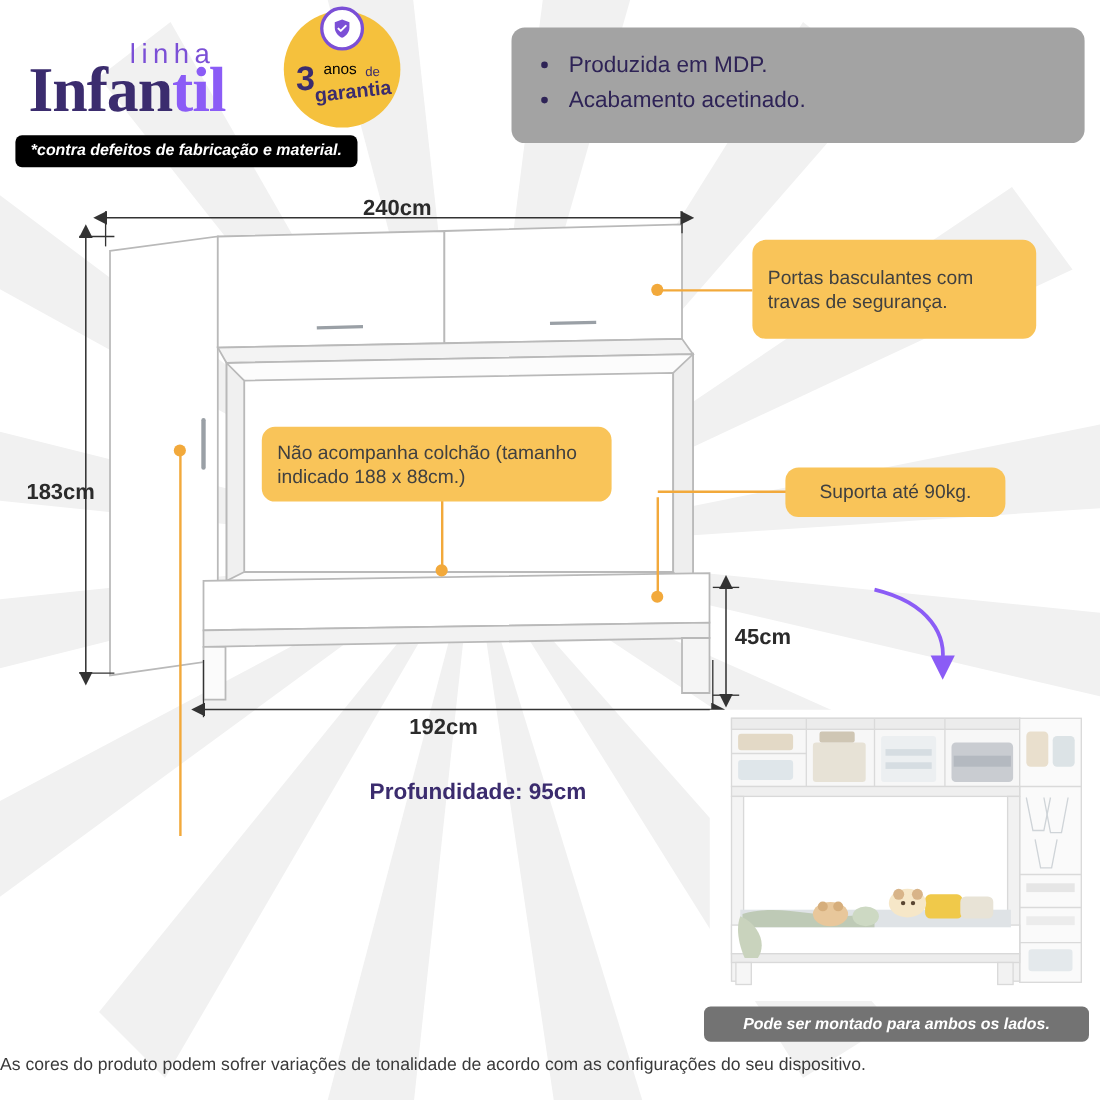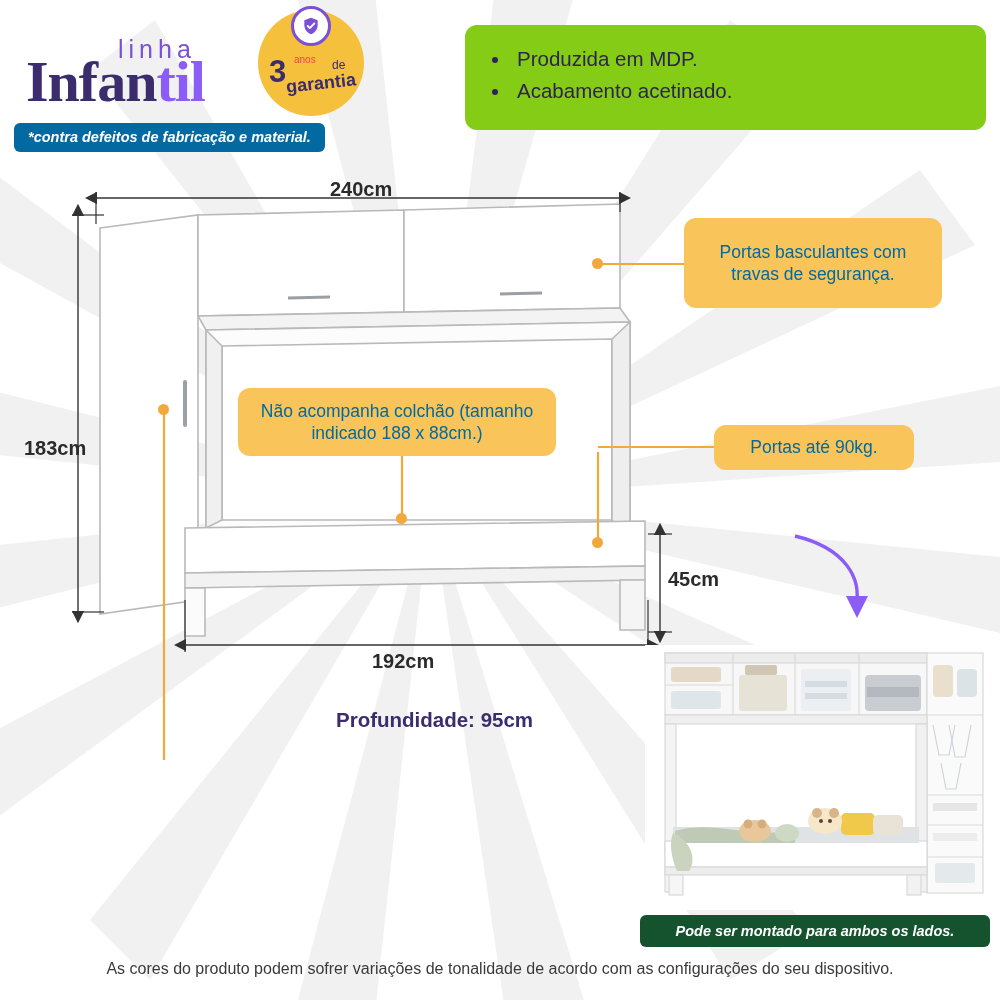"anos" .guarantee .anos { color: #ef4444 -> #000000; font-size: 10px -> 14px }
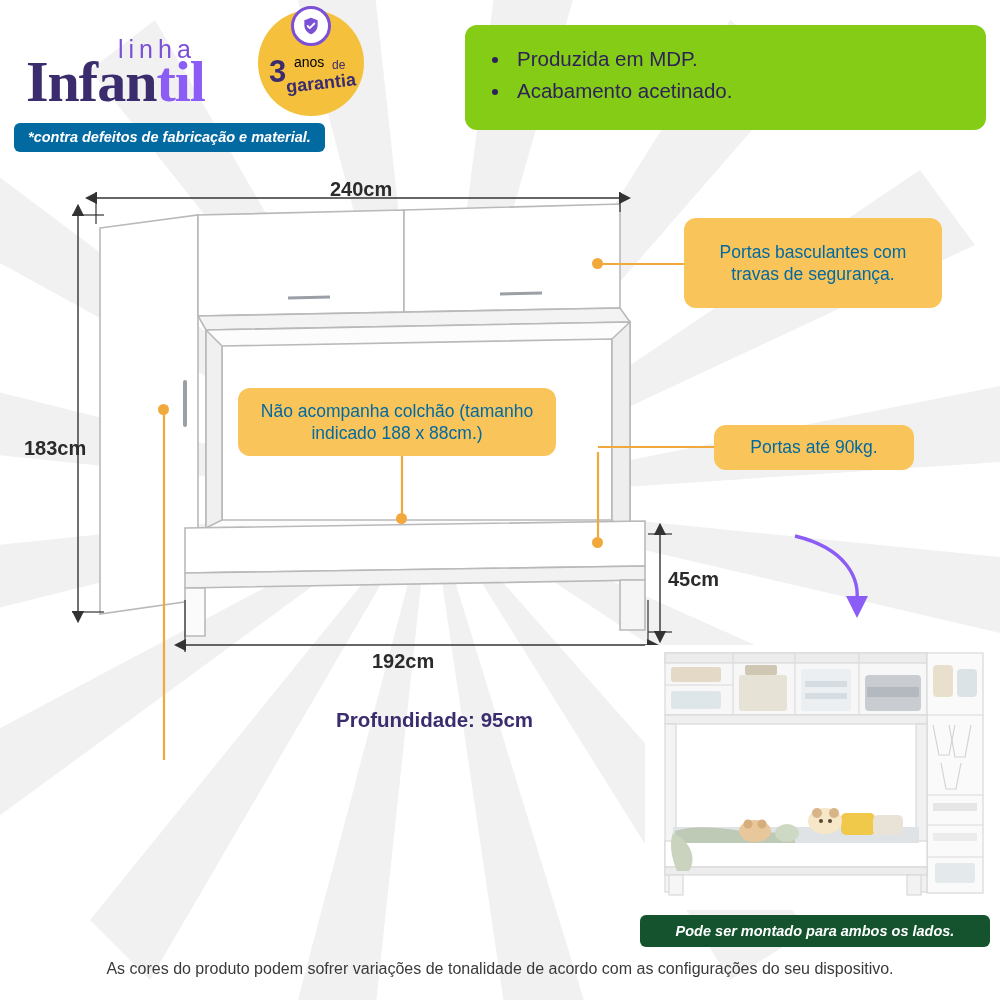"Produzida em MDP." .bullets-box { background: #84cc16 -> #a3a3a3 }
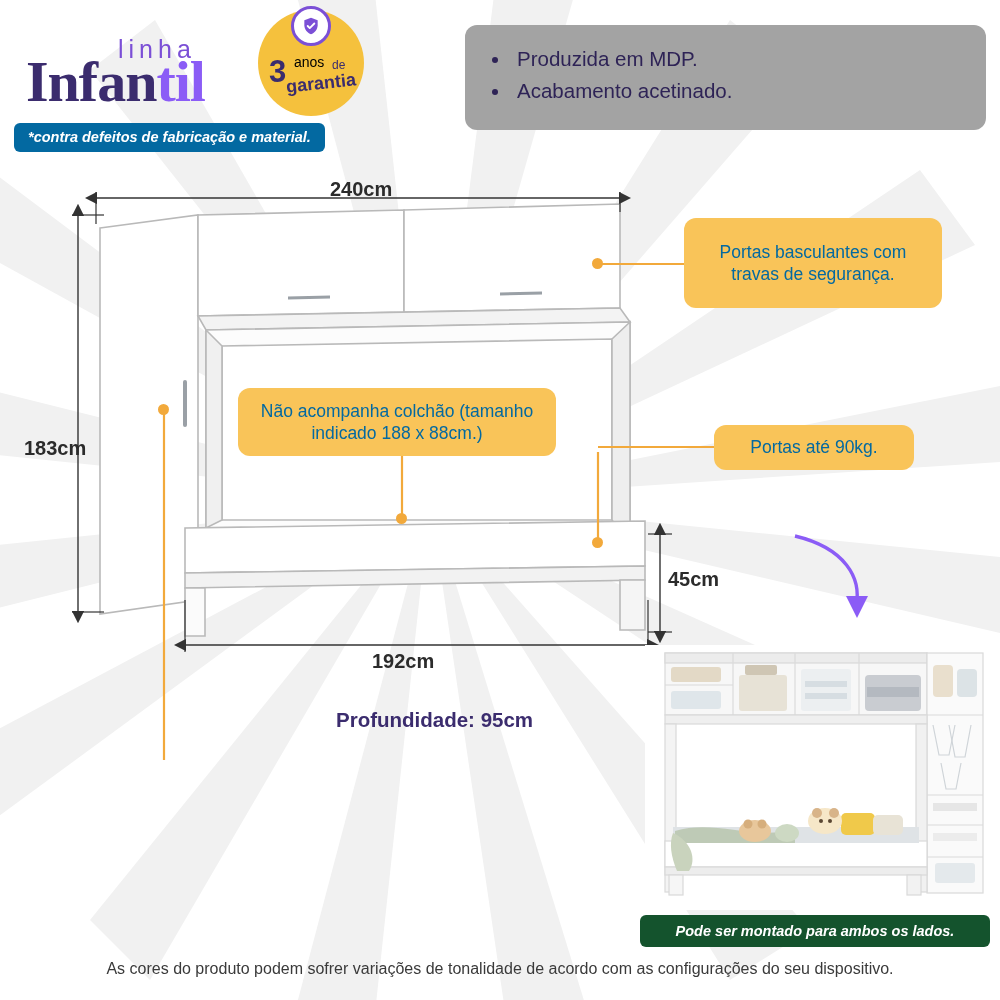"*contra defeitos de fabricação e" .disclaimer-pill { background: #0369a1 -> #000000 }
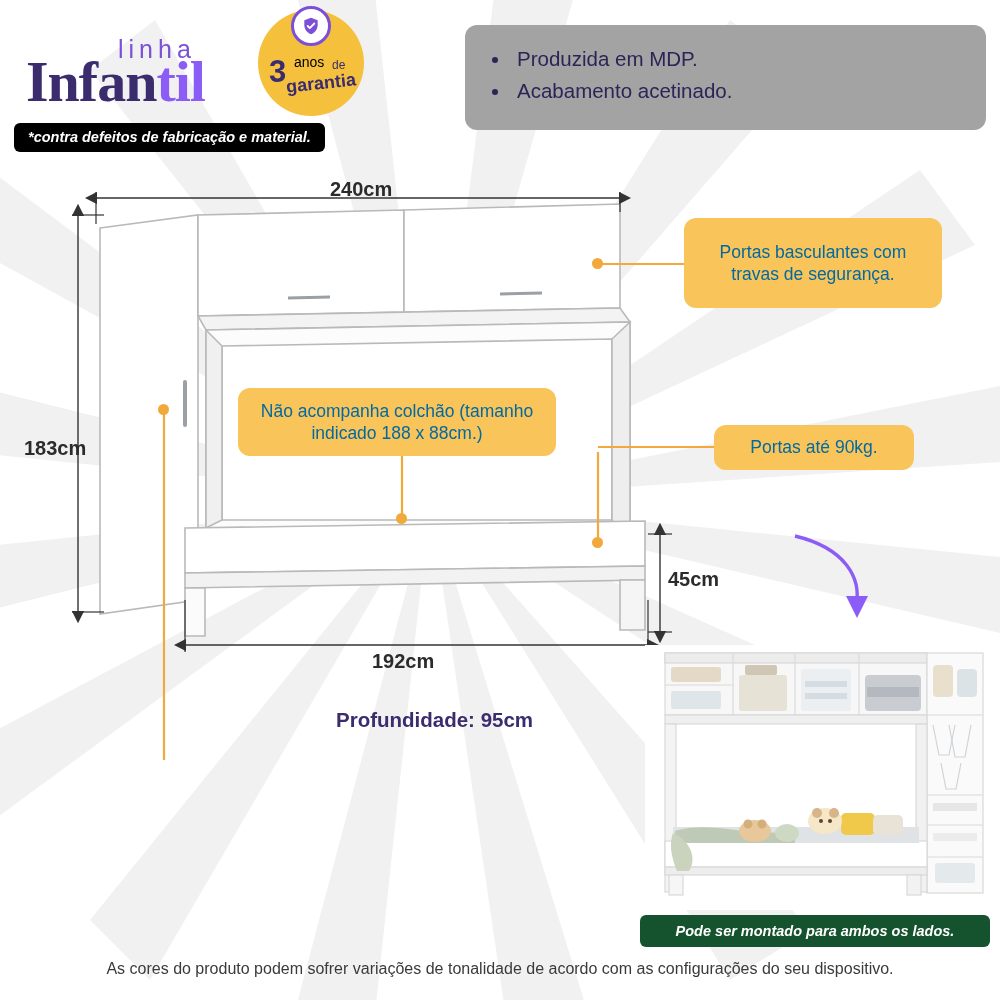"Portas basculantes com travas de" .callout { color: #0369a1 -> #404040; text-align: center -> left }
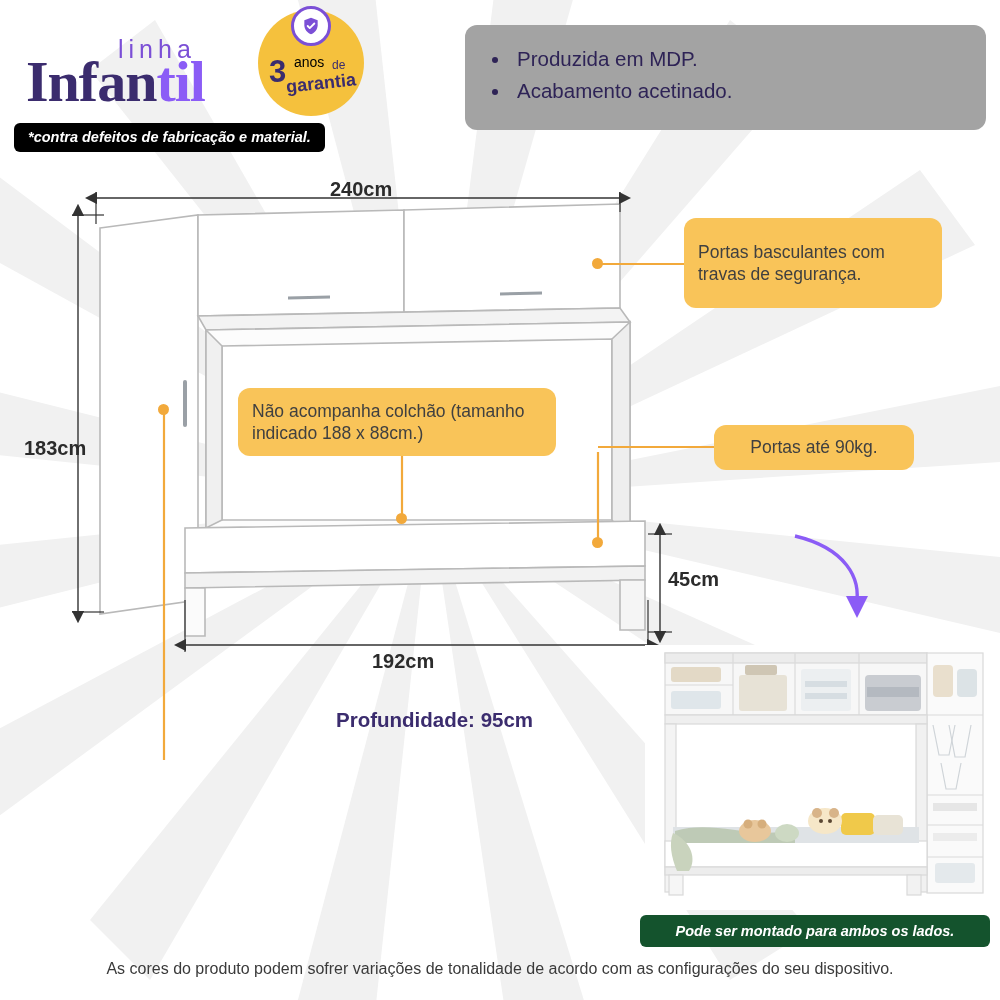"Portas até 90kg." div.callout { text: Portas -> Suporta }
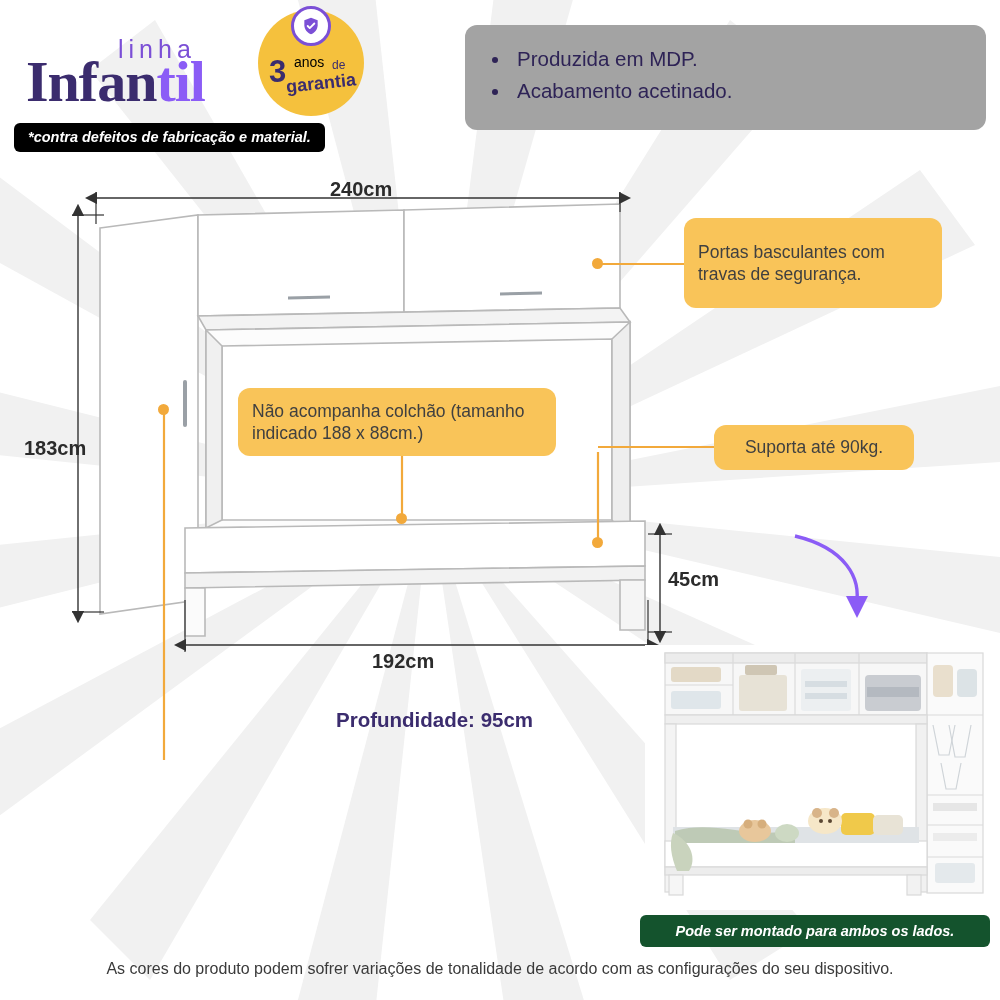"Pode ser montado para ambos" .photo-pill { background: #14532d -> #737373 }
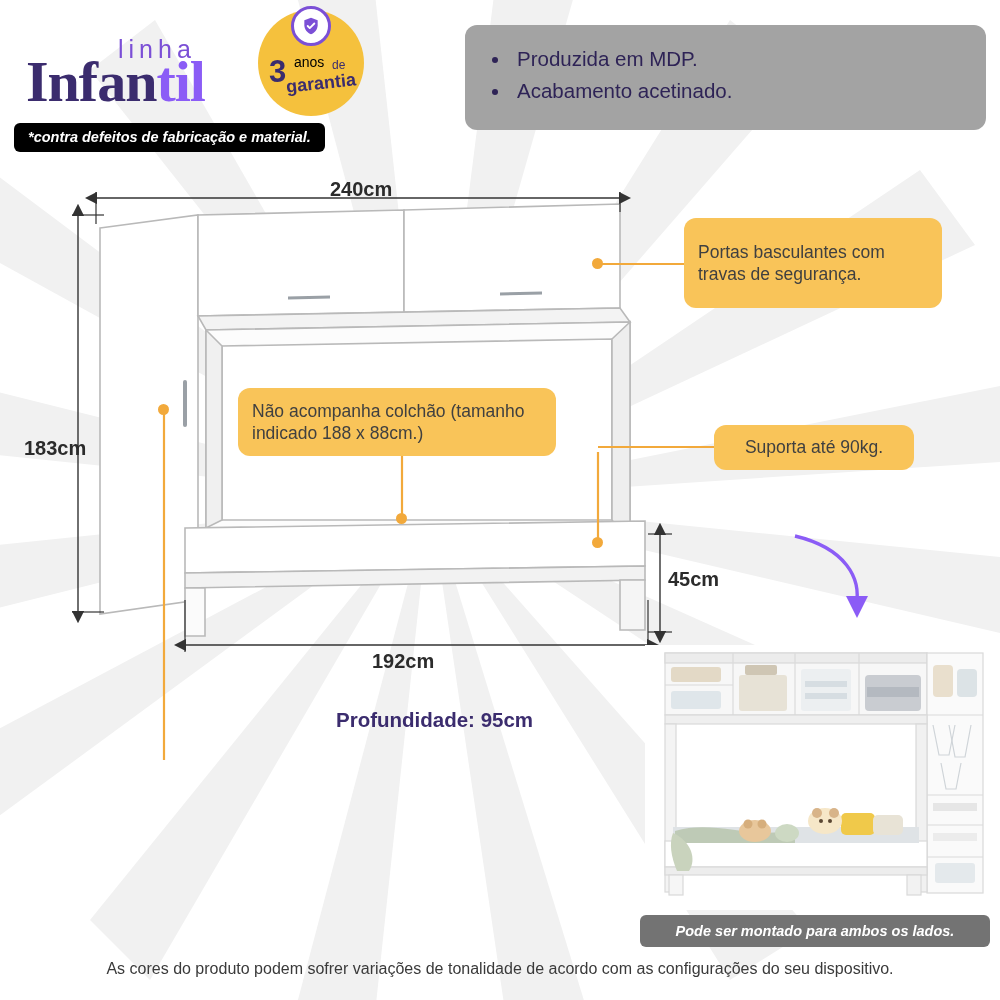"As cores do produto podem" .footer-note { text-align: center -> left }
